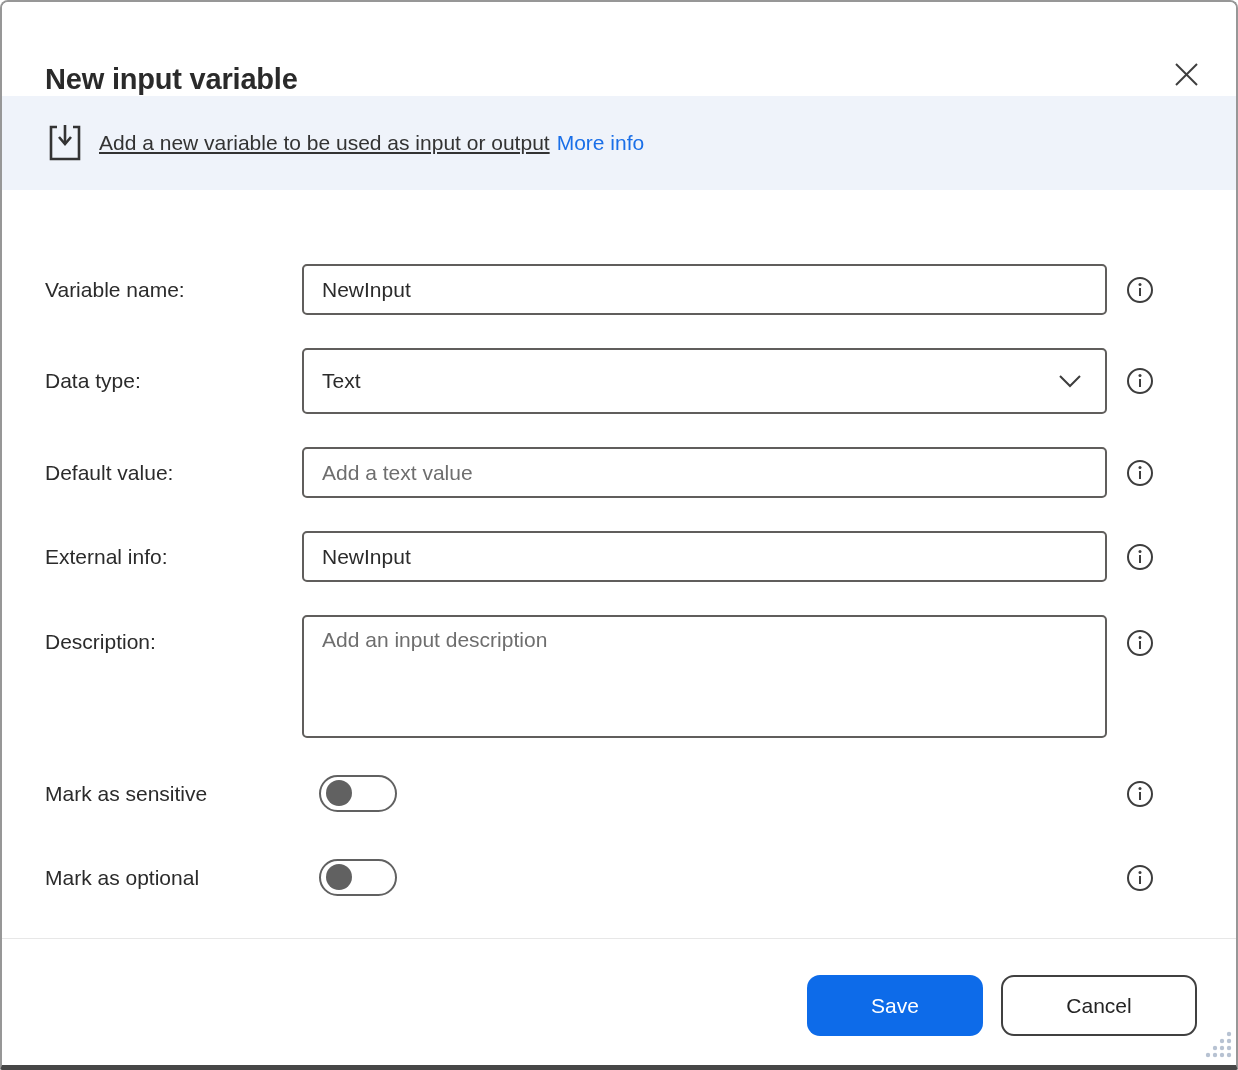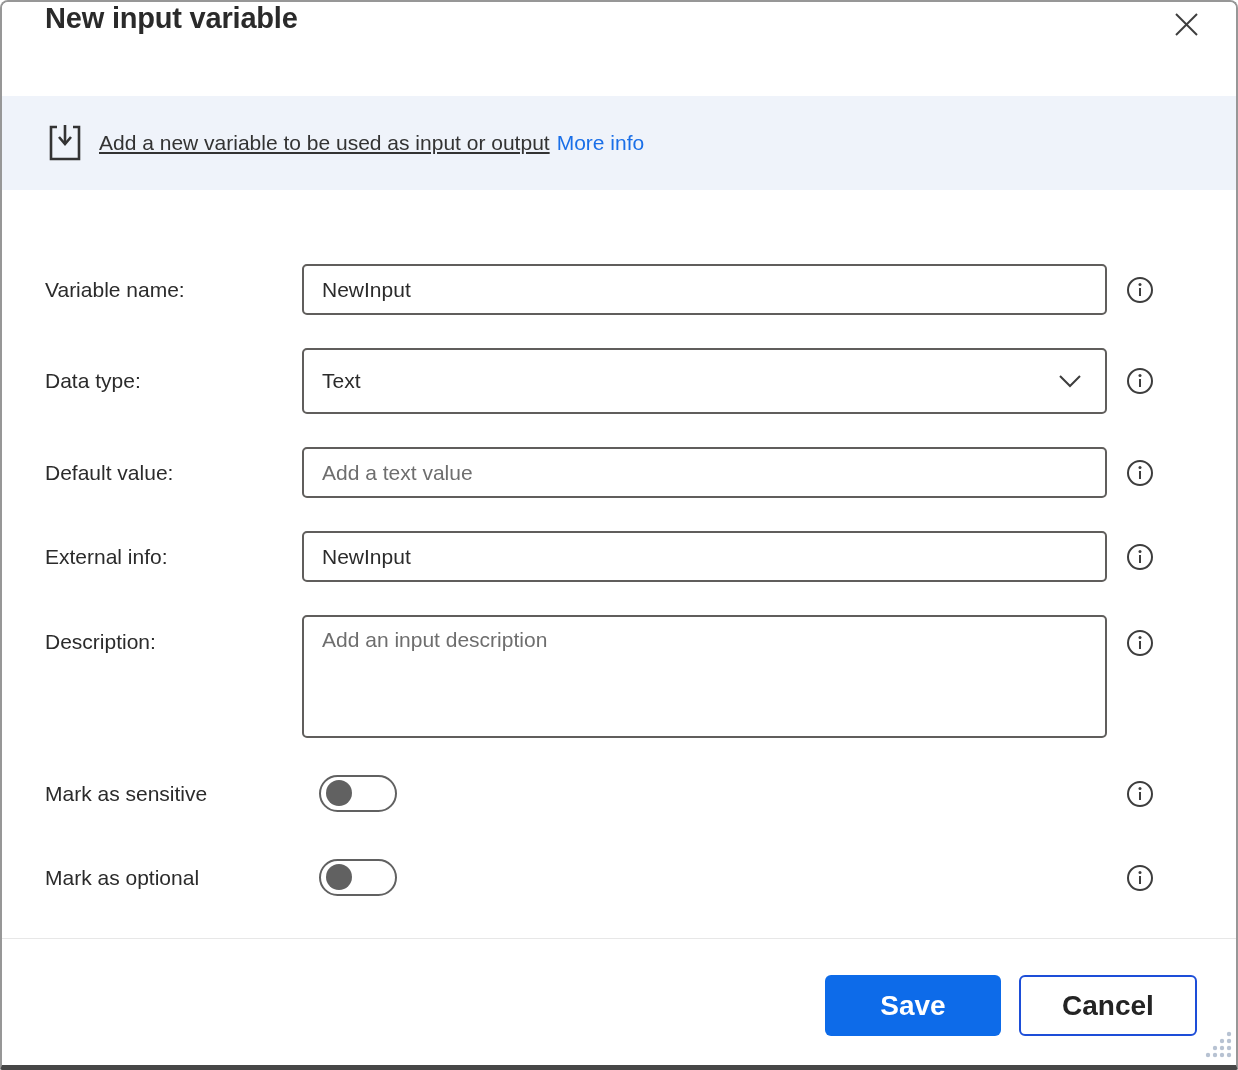"New input variable" .header { align-items: flex-start -> flex-end }
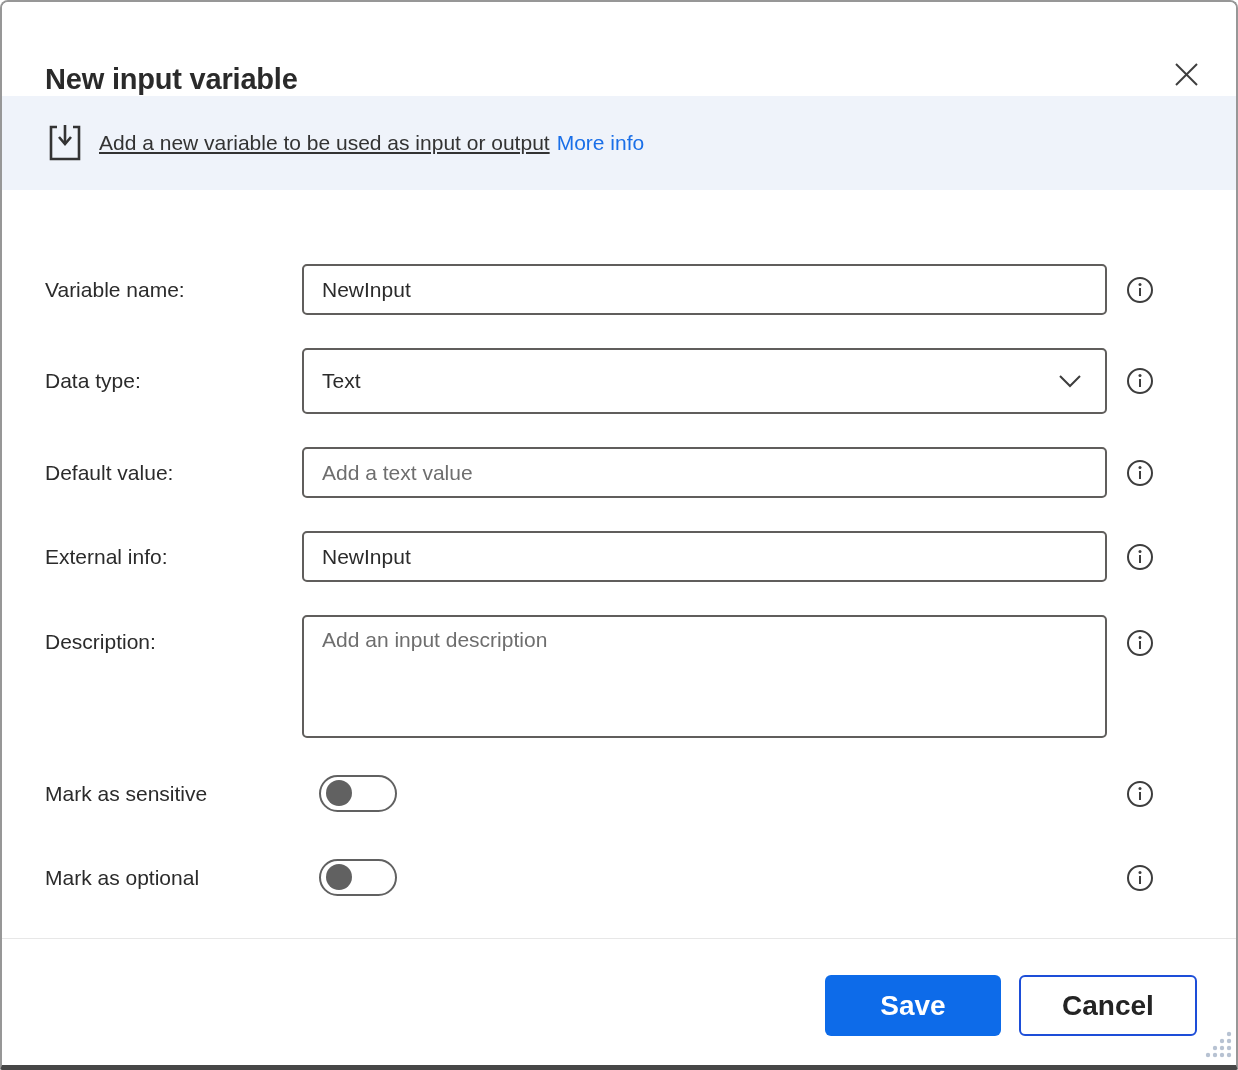"Save" .btn { border-radius: 6px -> 13px; font-size: 28px -> 21px; font-weight: 700 -> 400 }
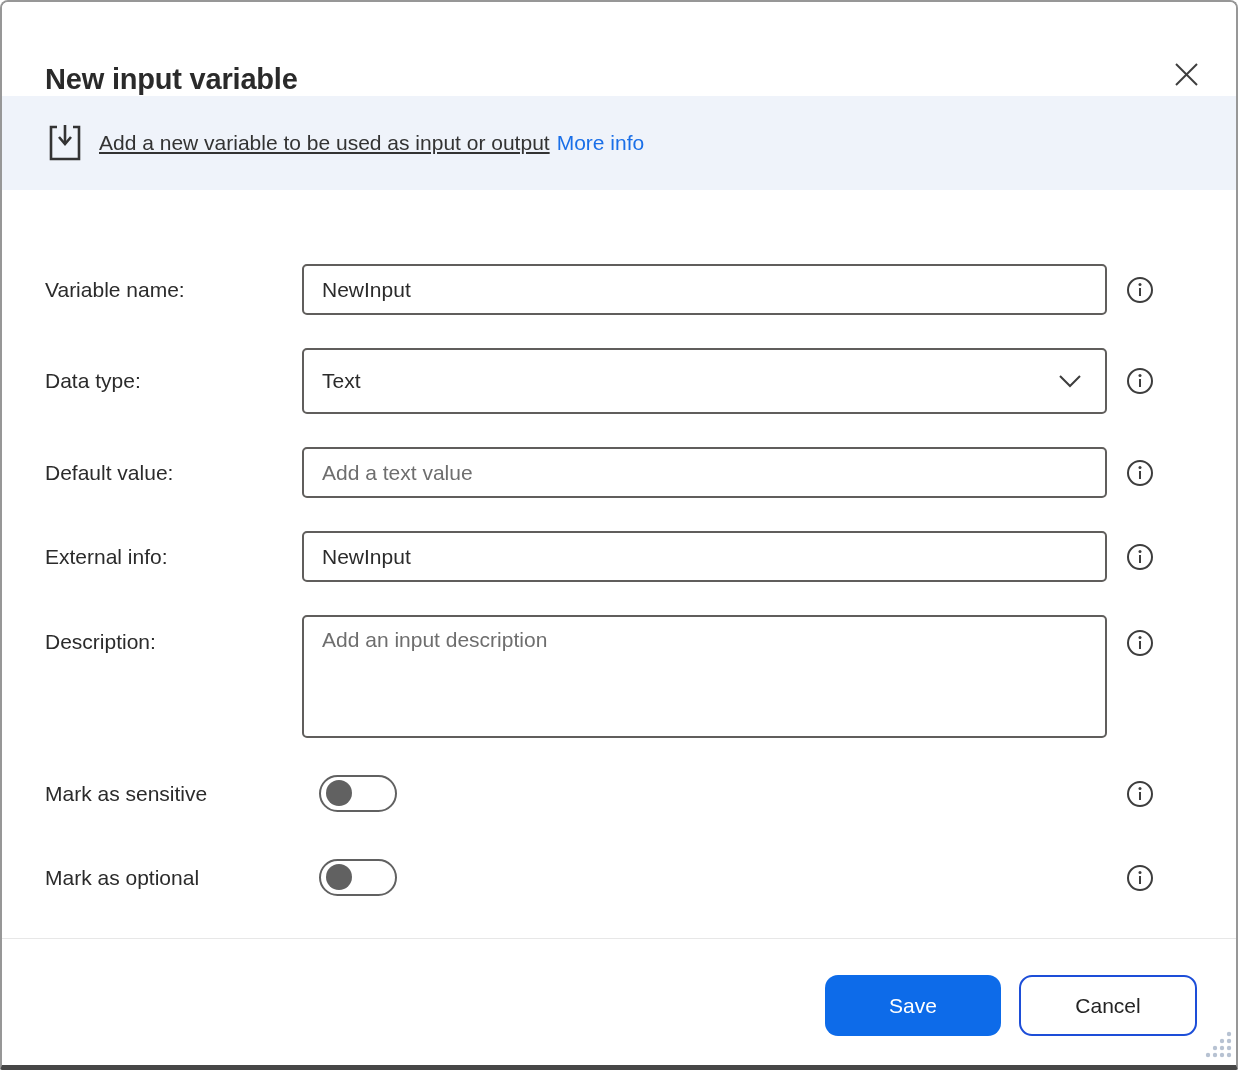"Cancel" .btn-cancel { border: 2px solid #1d4ed8 -> 2px solid #404040; width: 178px -> 196px }
